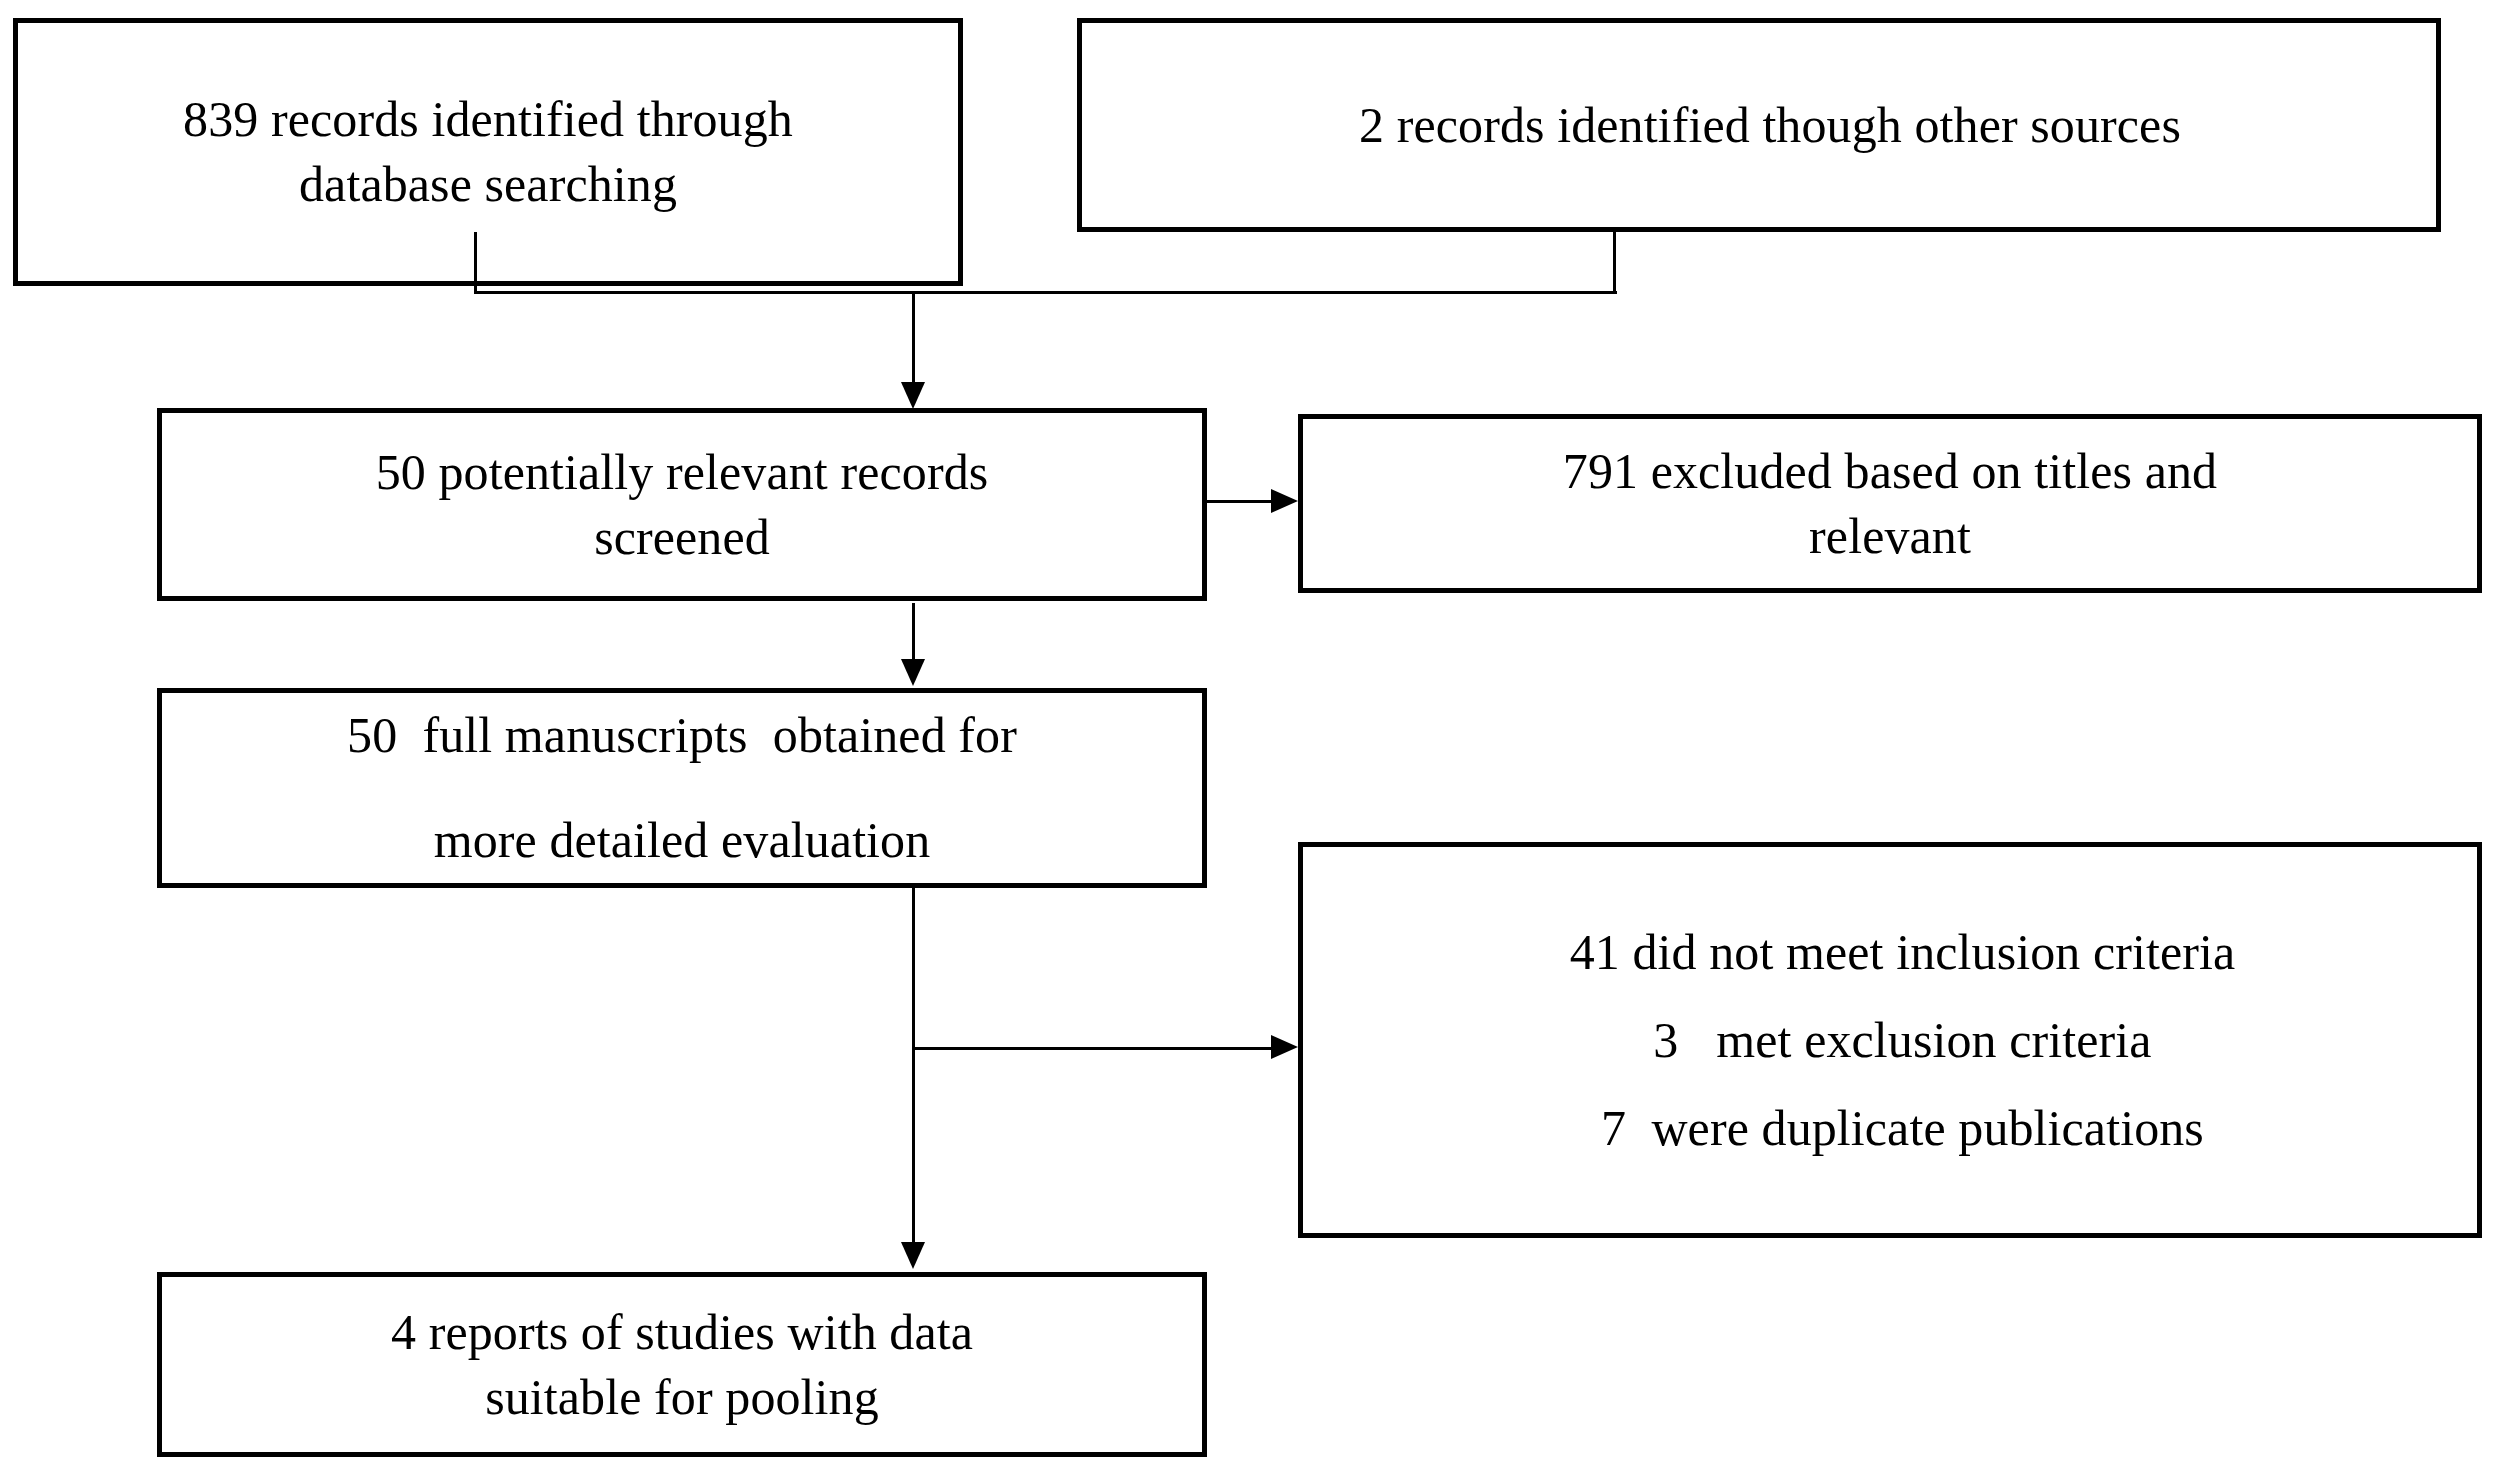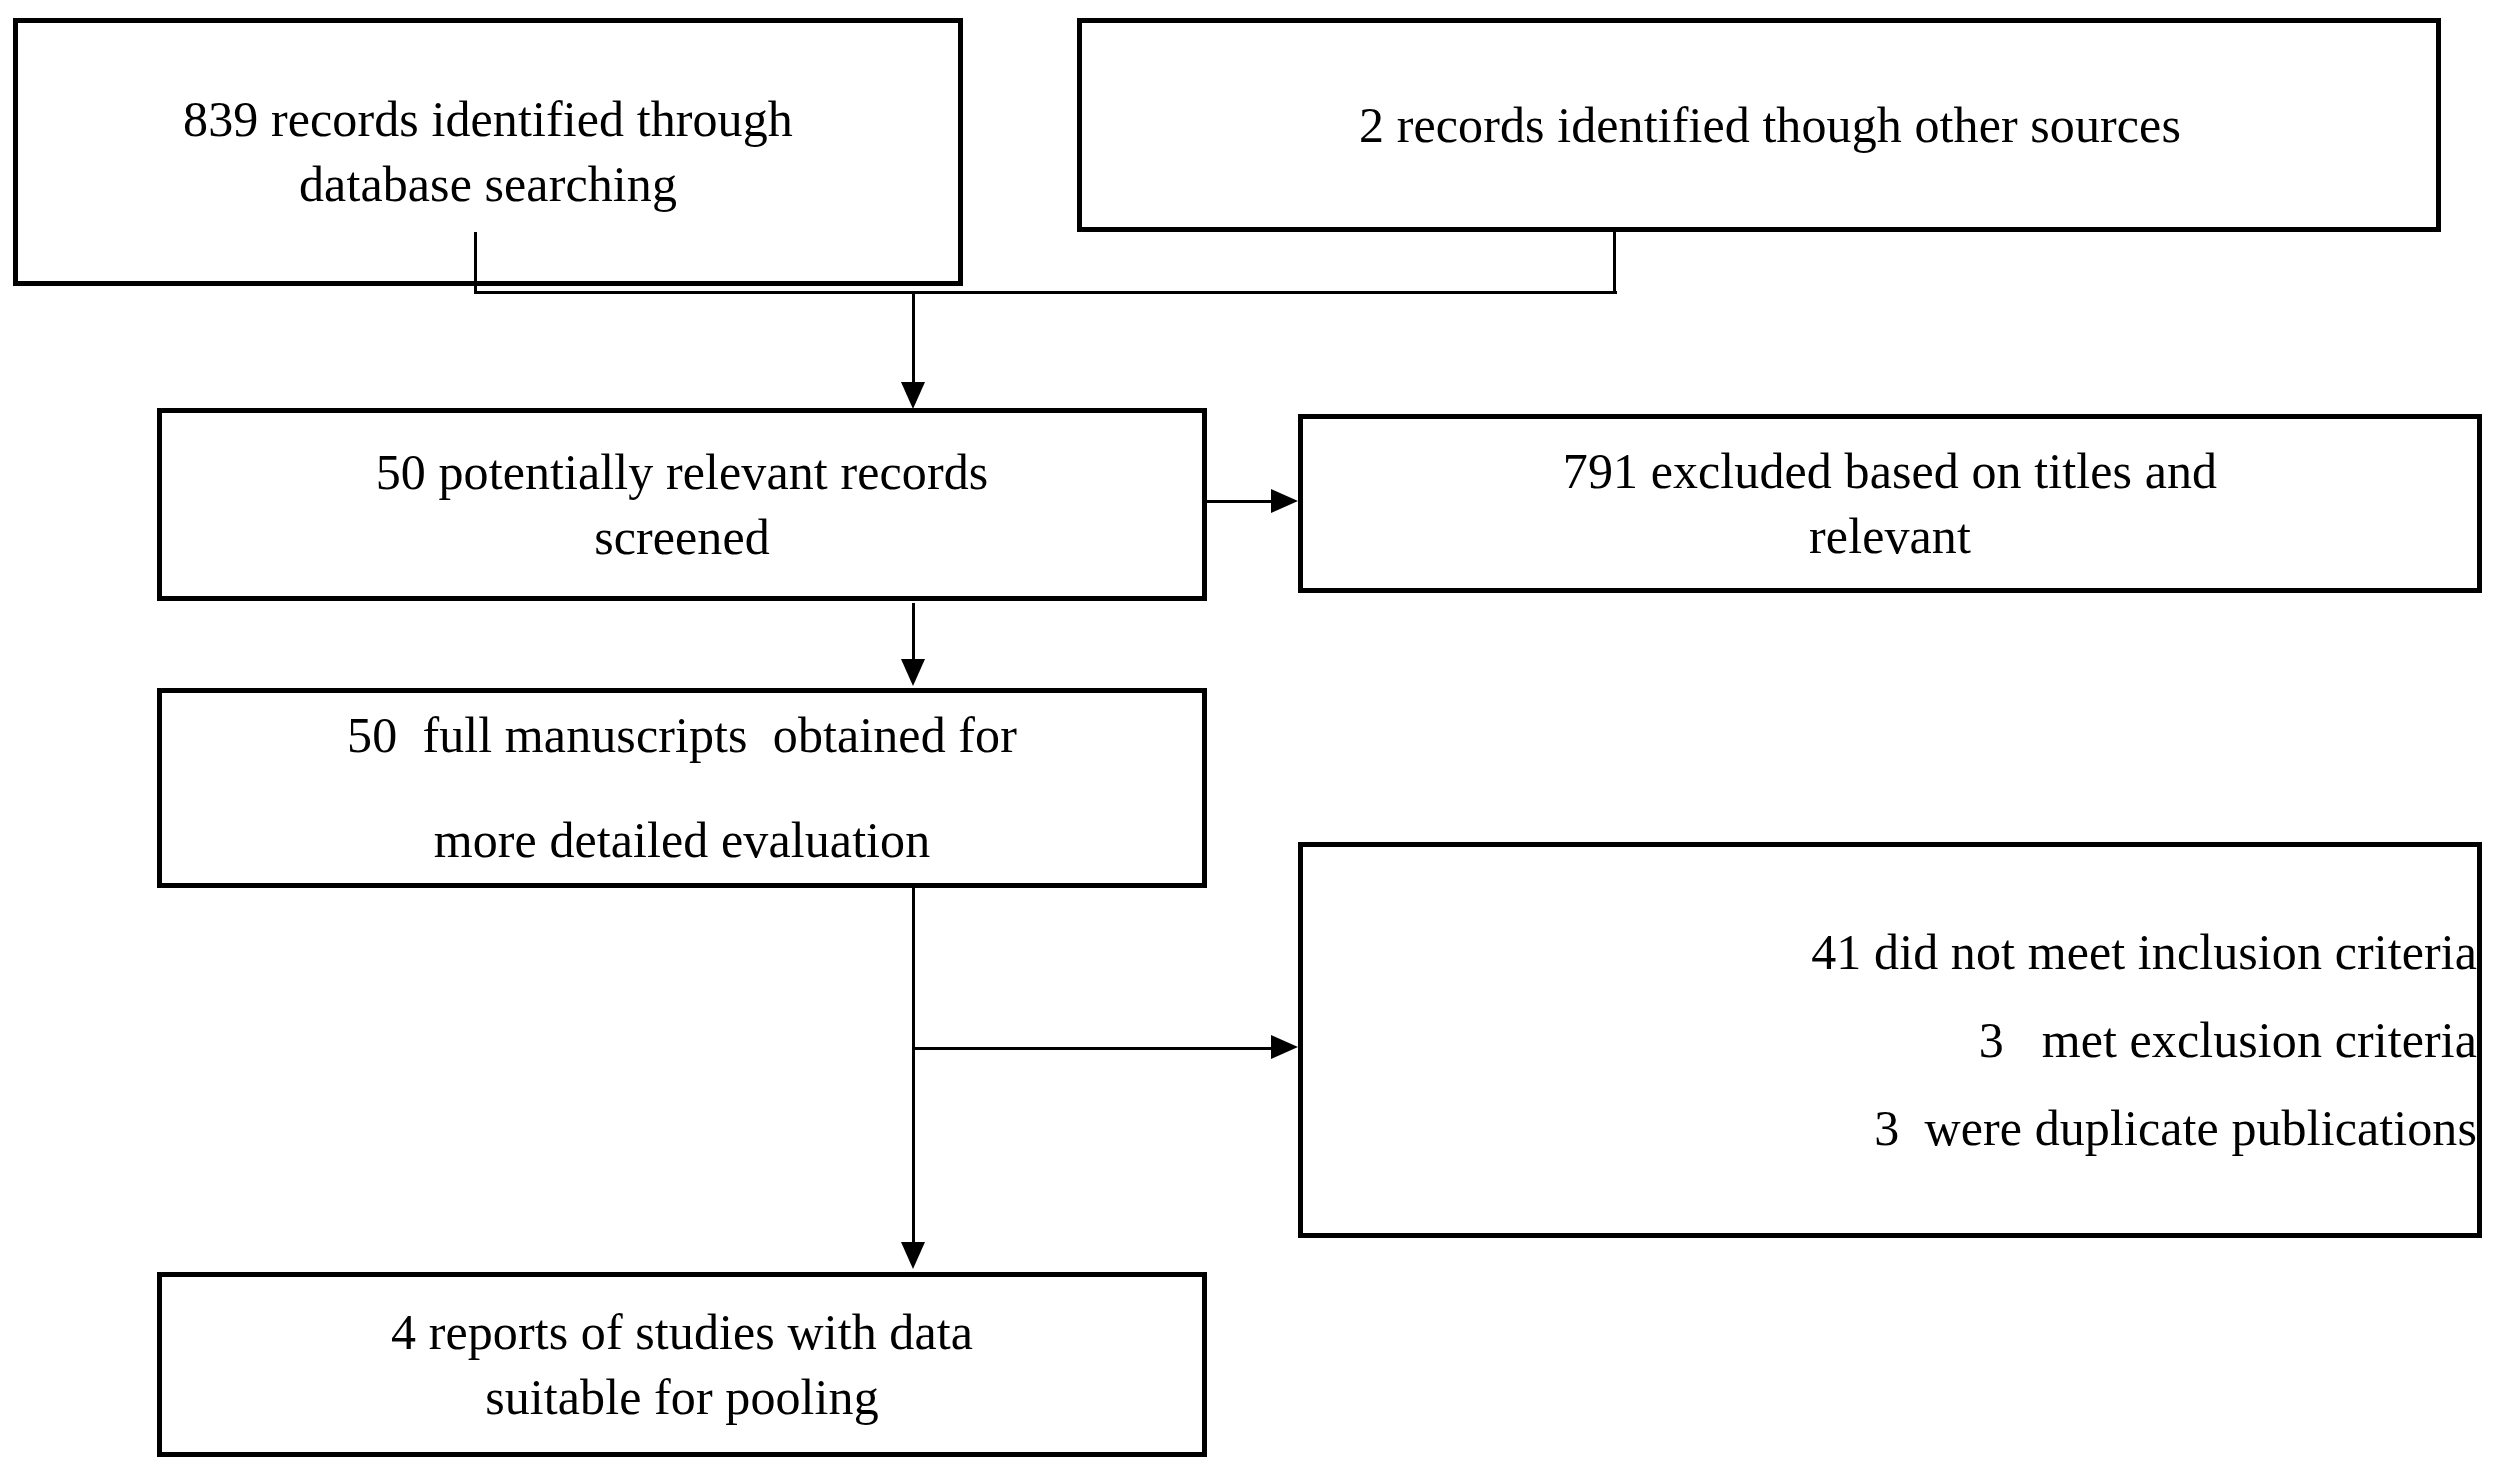"41 did not meet inclusion" .box.list { align-items: flex-end -> center }
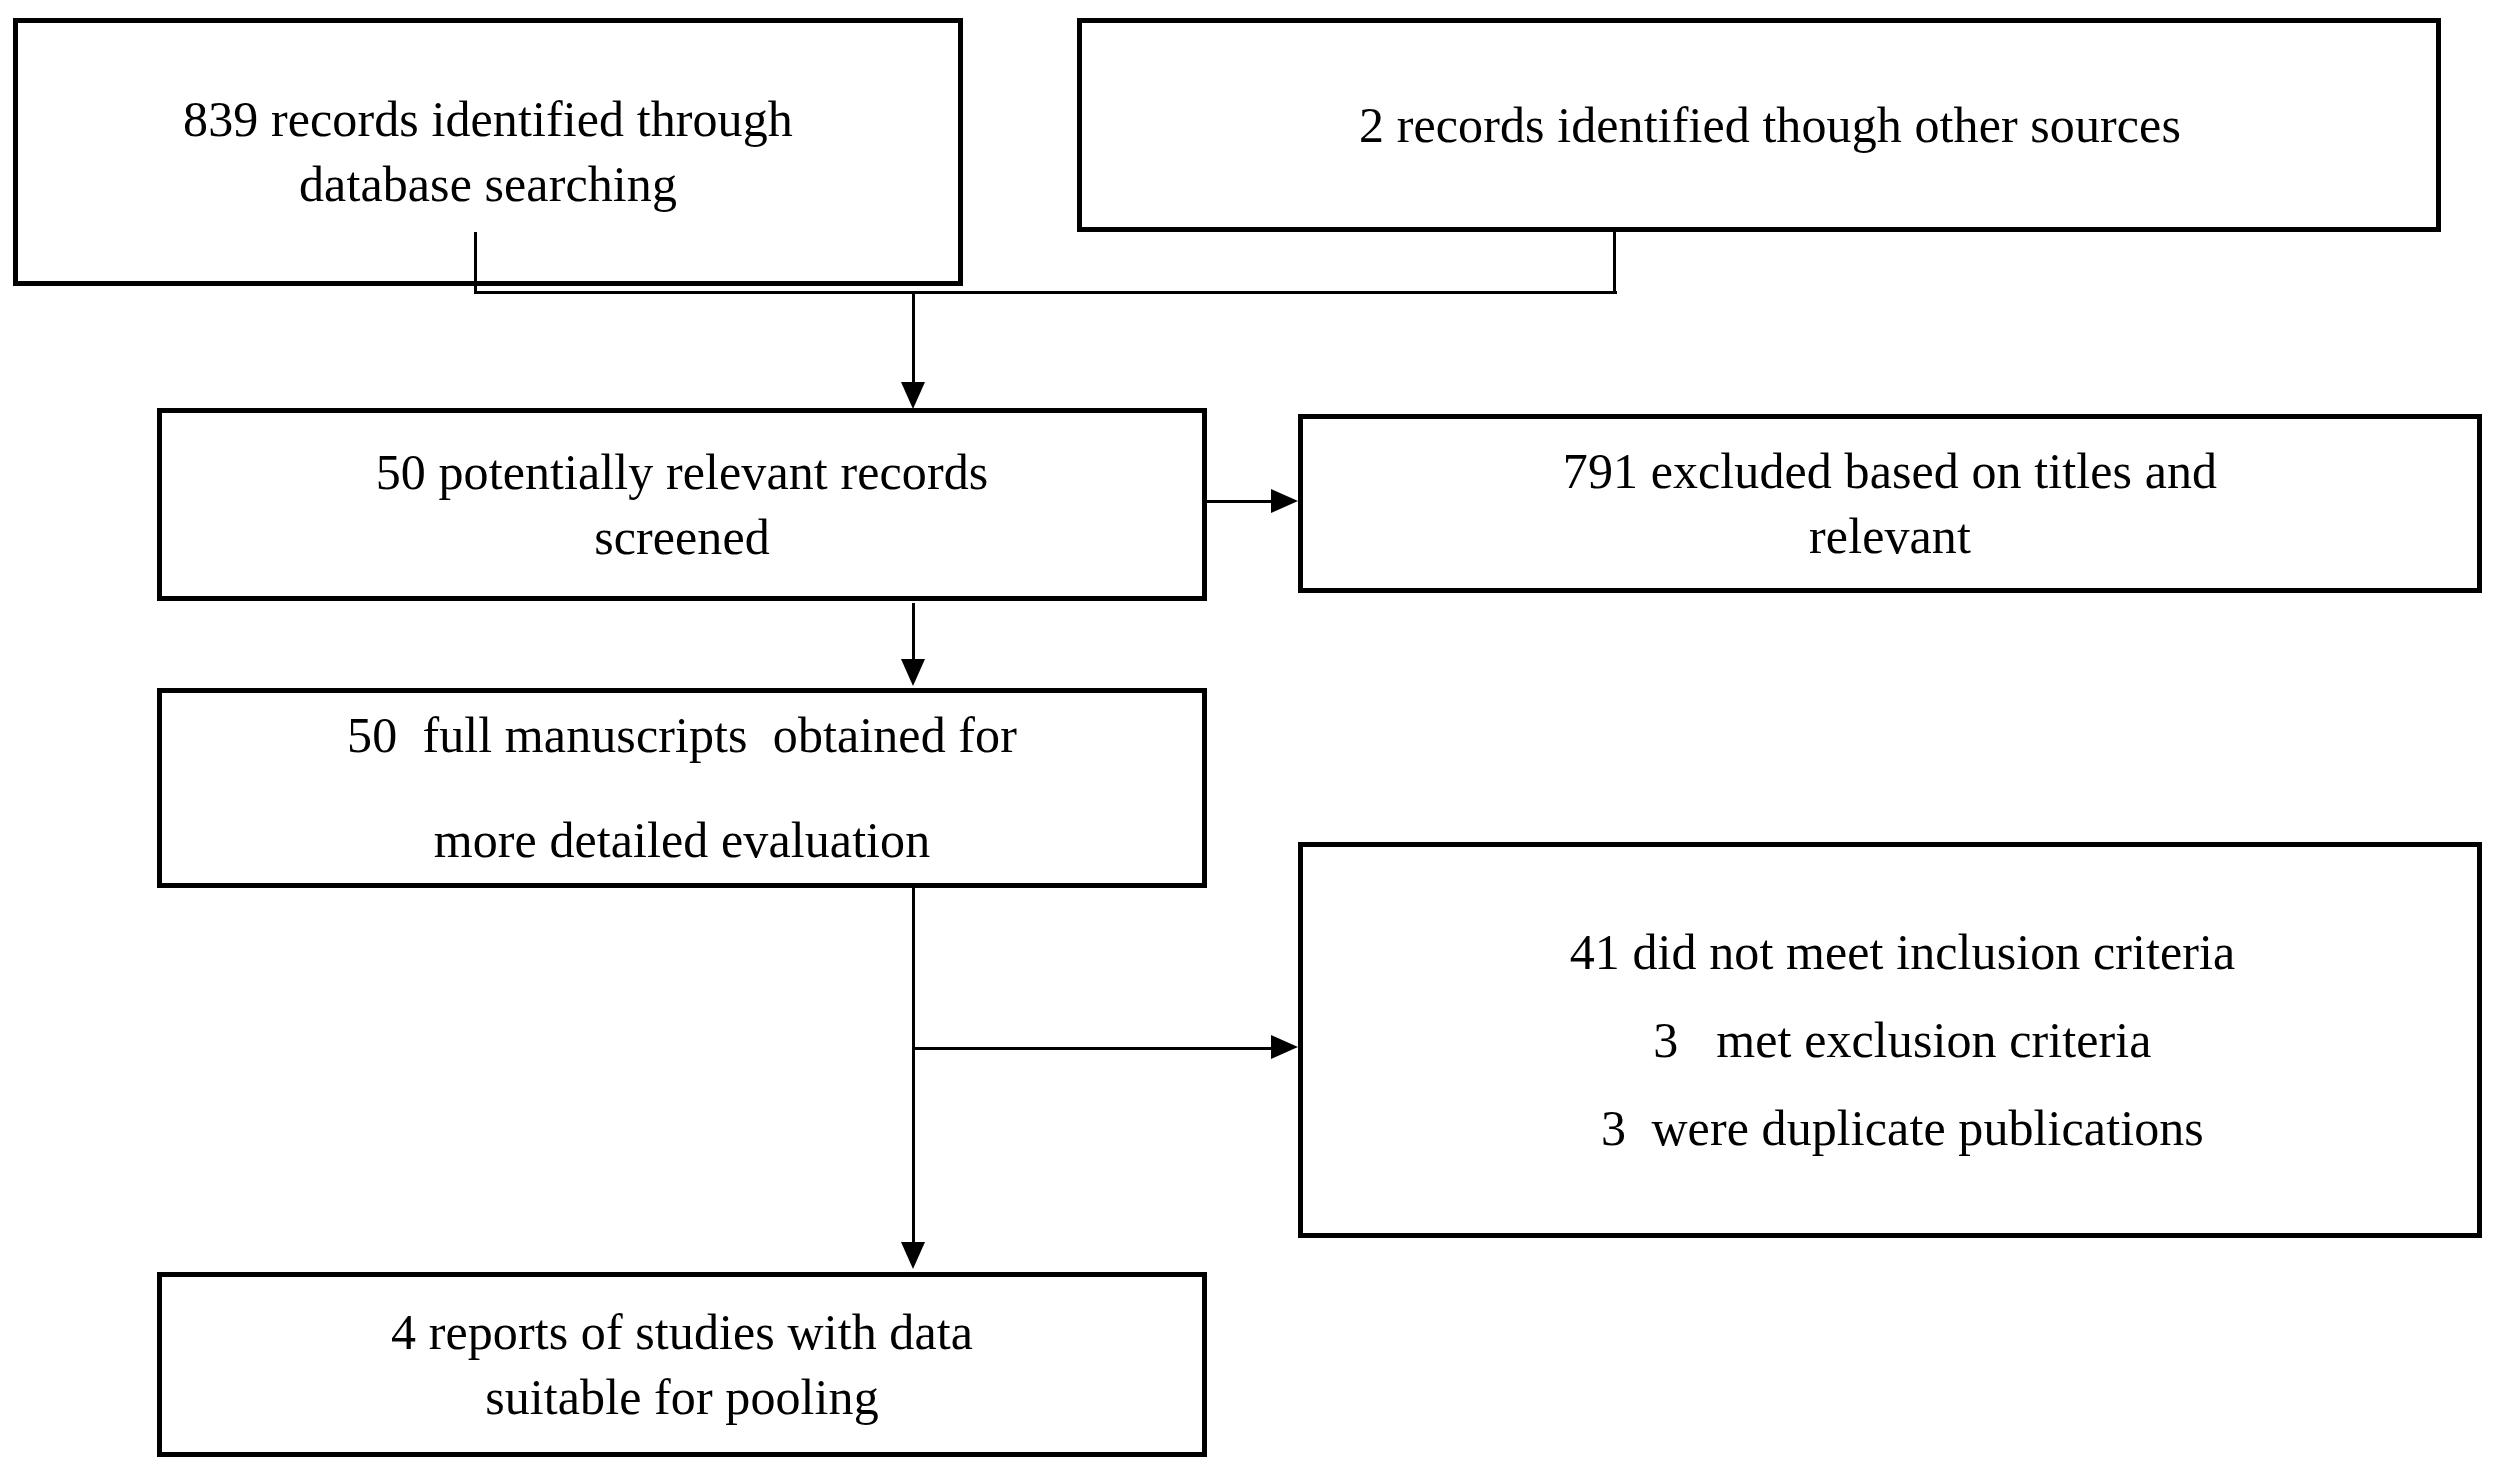"3 were duplicate publications" span.line { text: 3 -> 7 }
